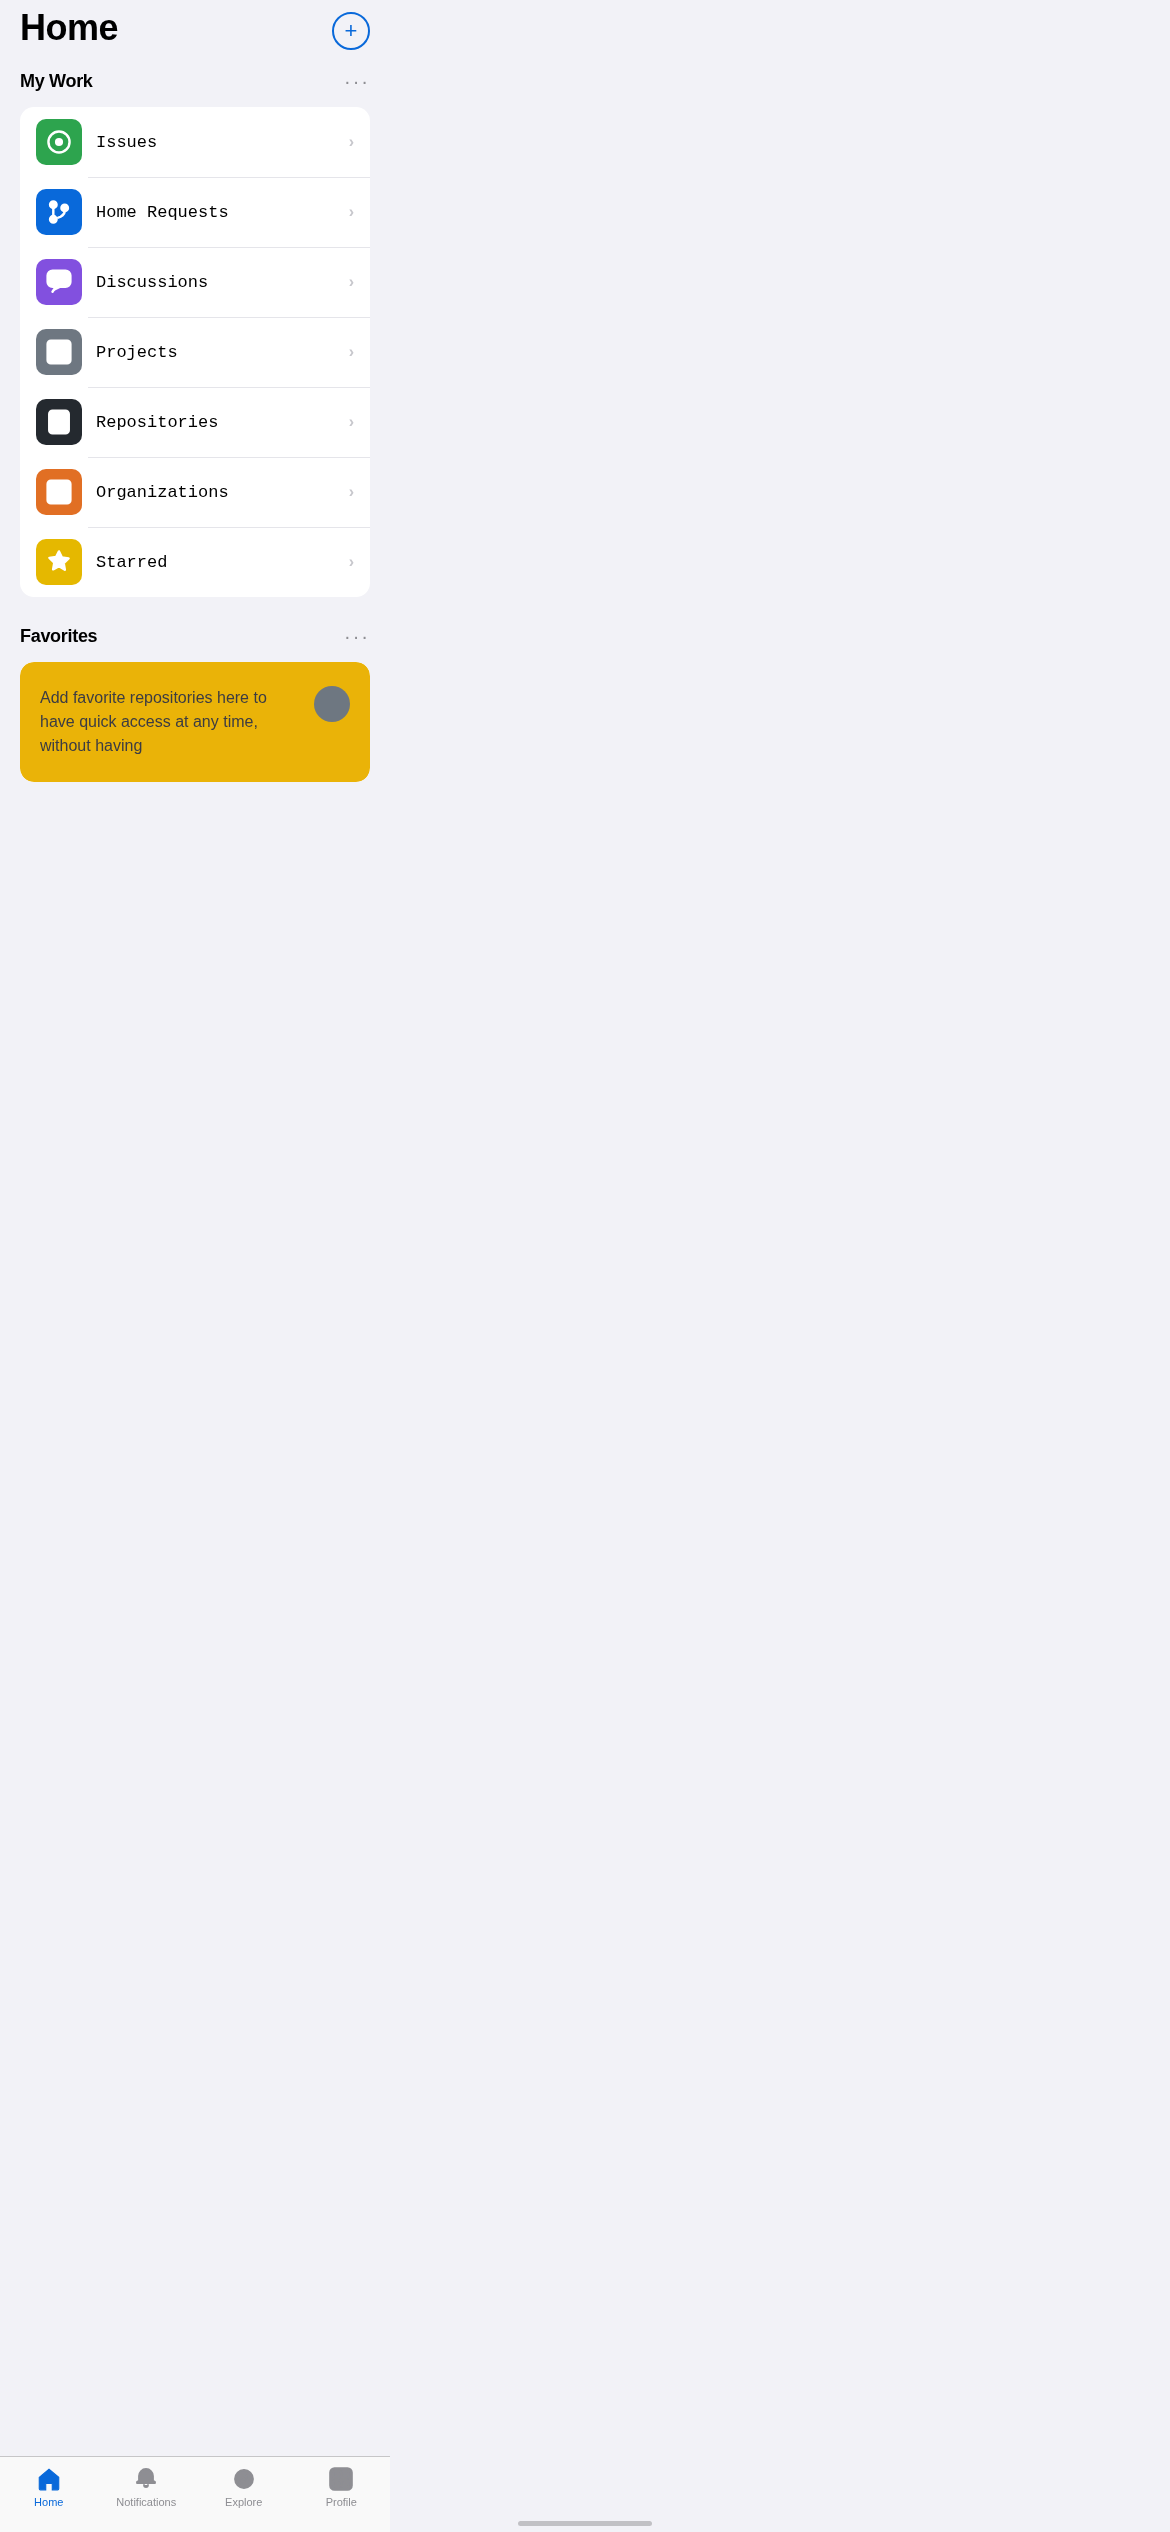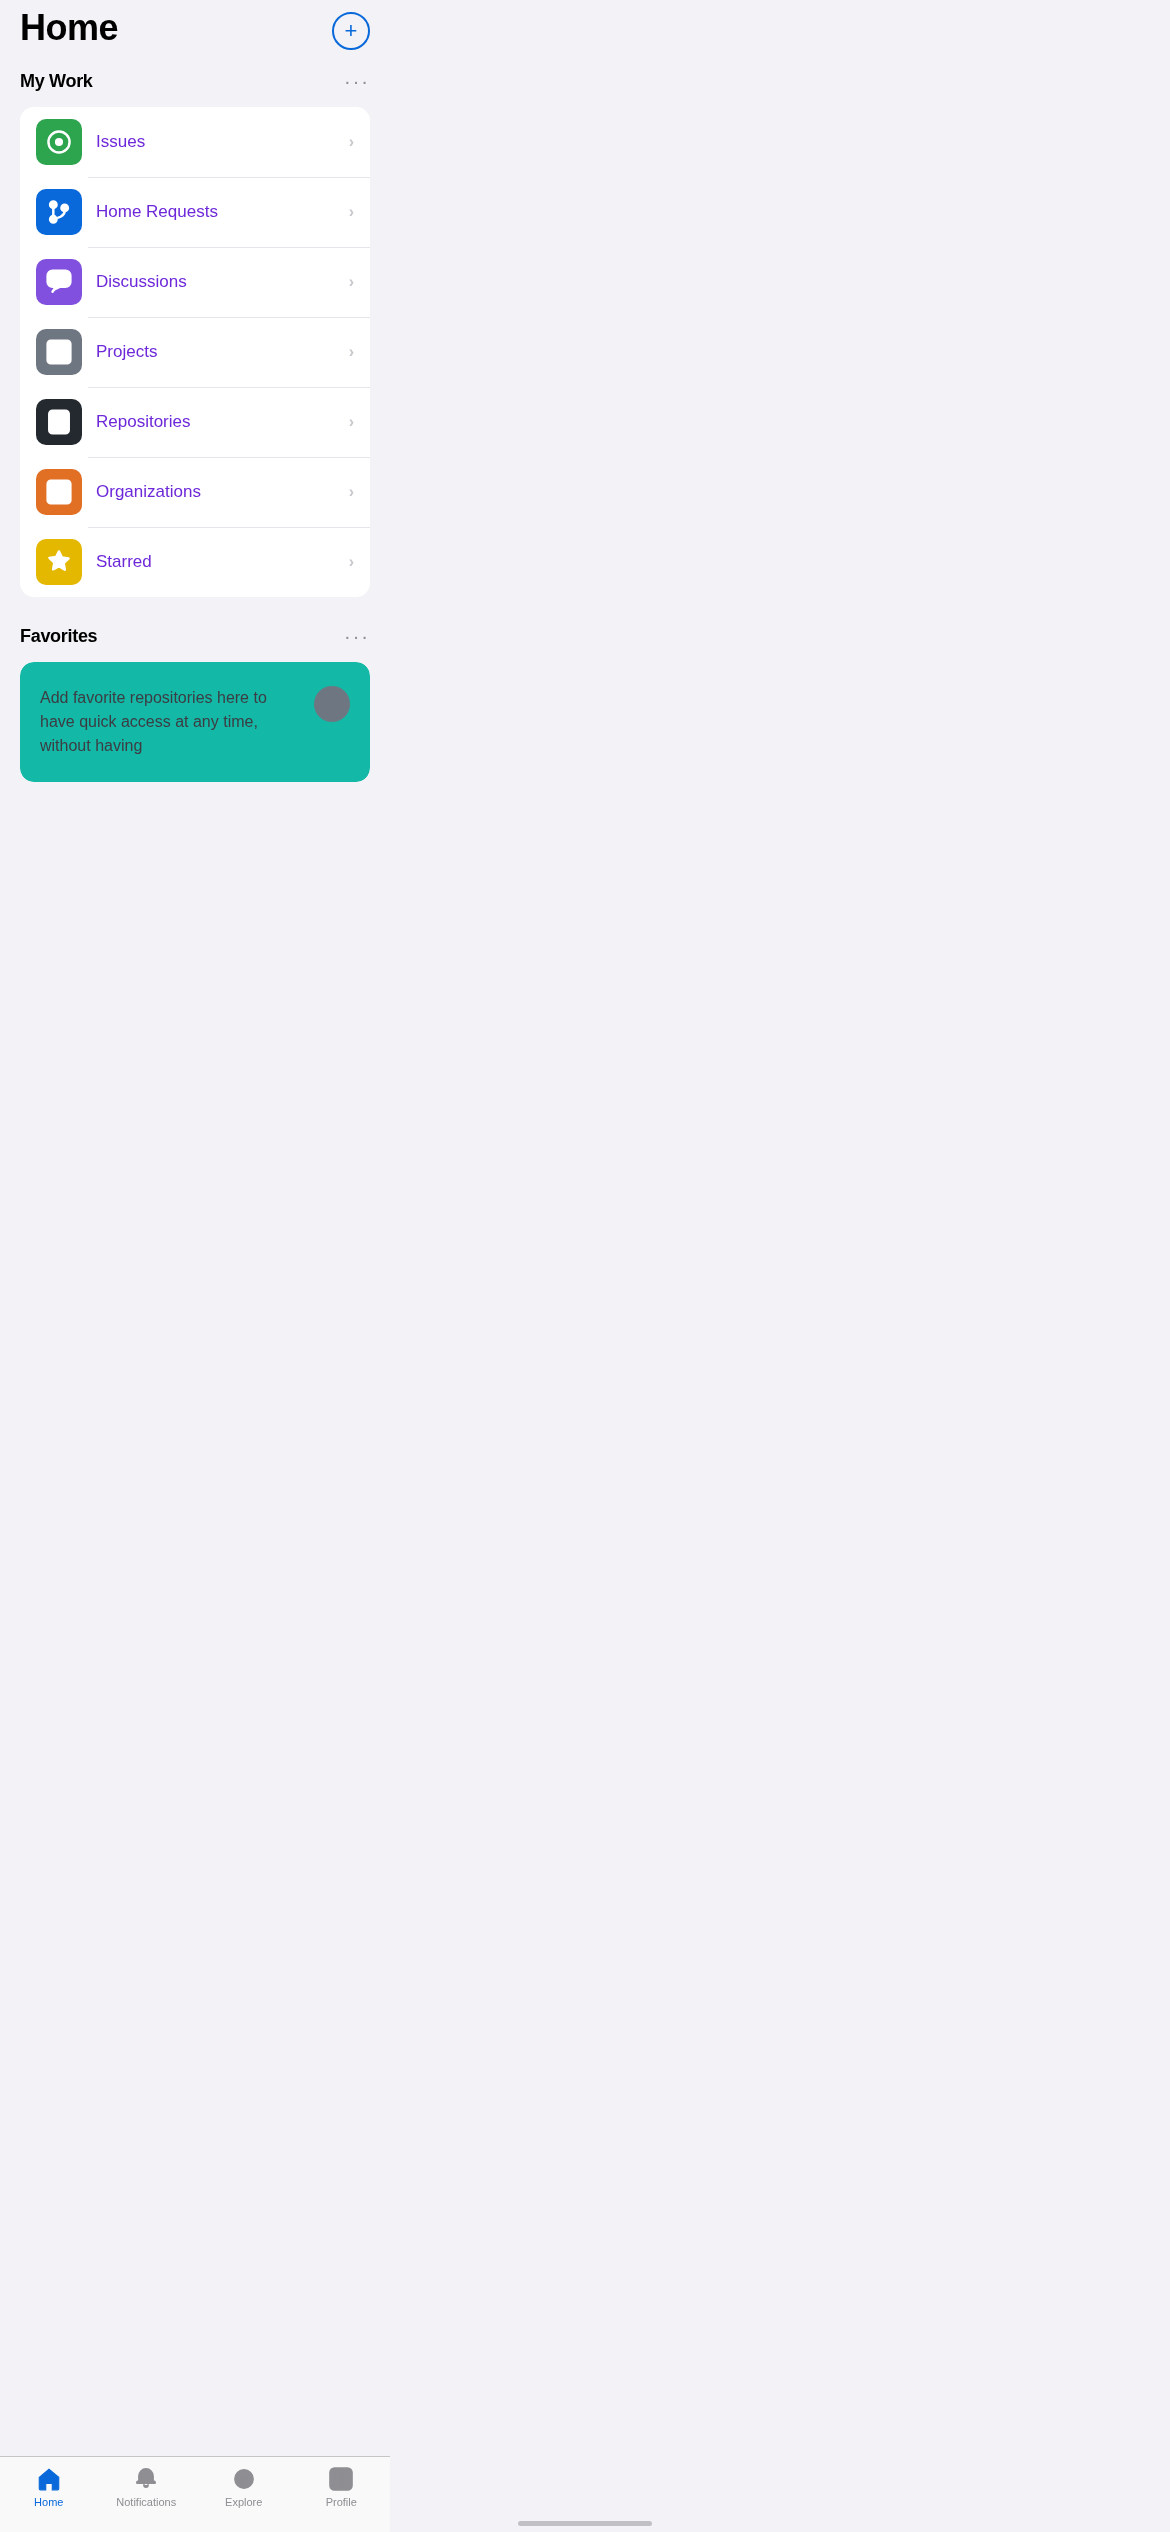"Issues" .item-label { color: #6d28d9 -> #000000; font-family: none -> Liberation Mono, monospace }
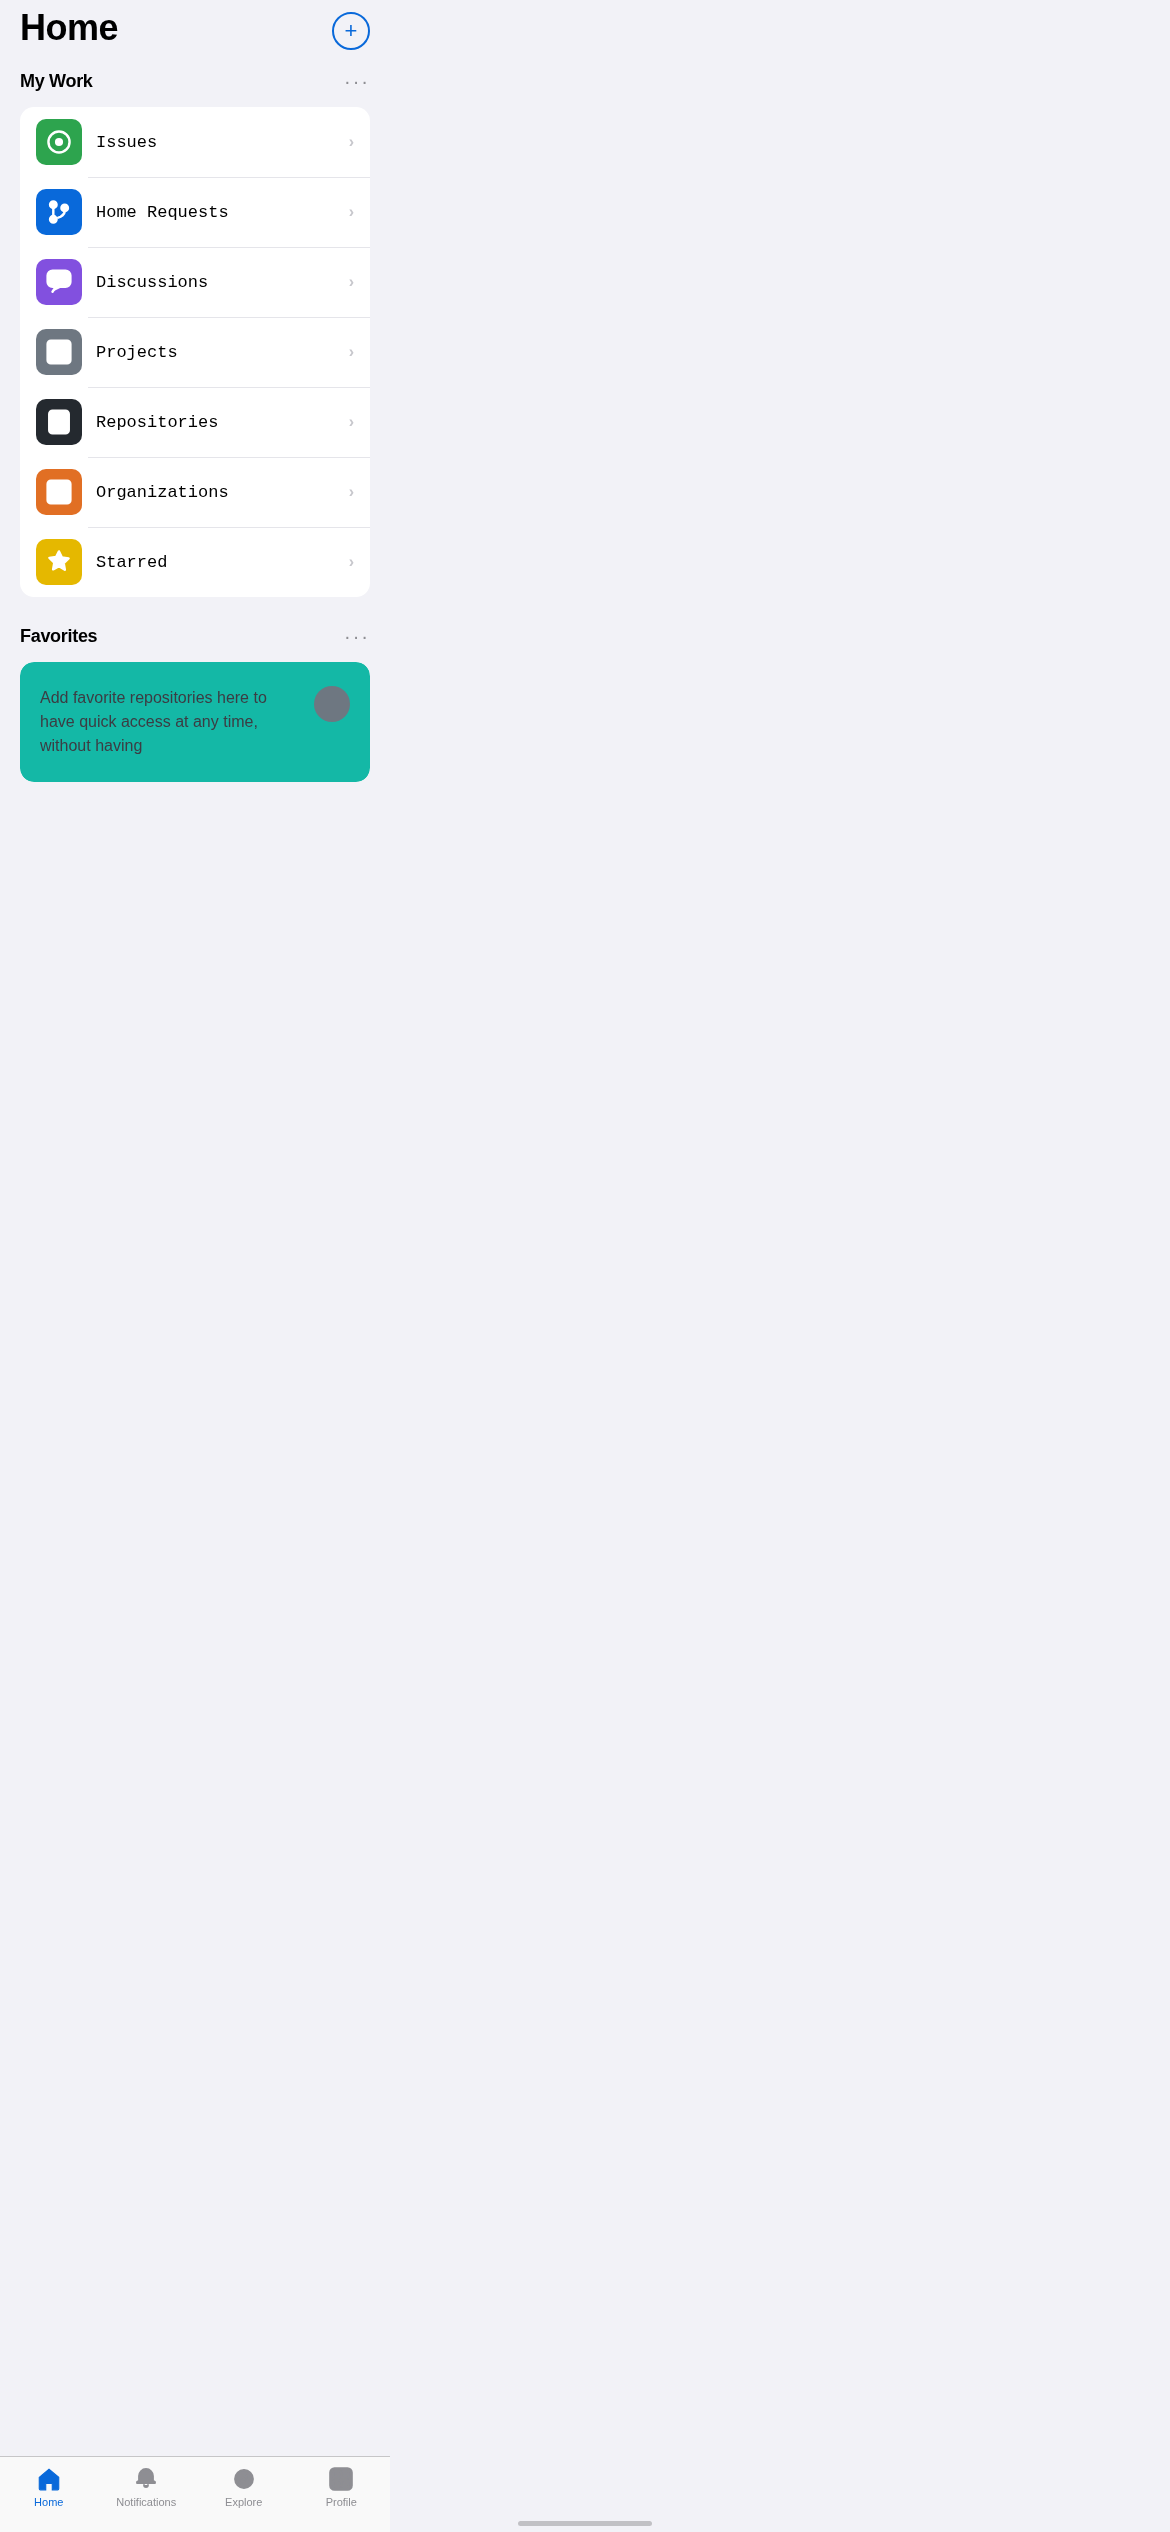"Add favorite repositories here to" .favorites-card { background: #14b8a6 -> #eab308 }
